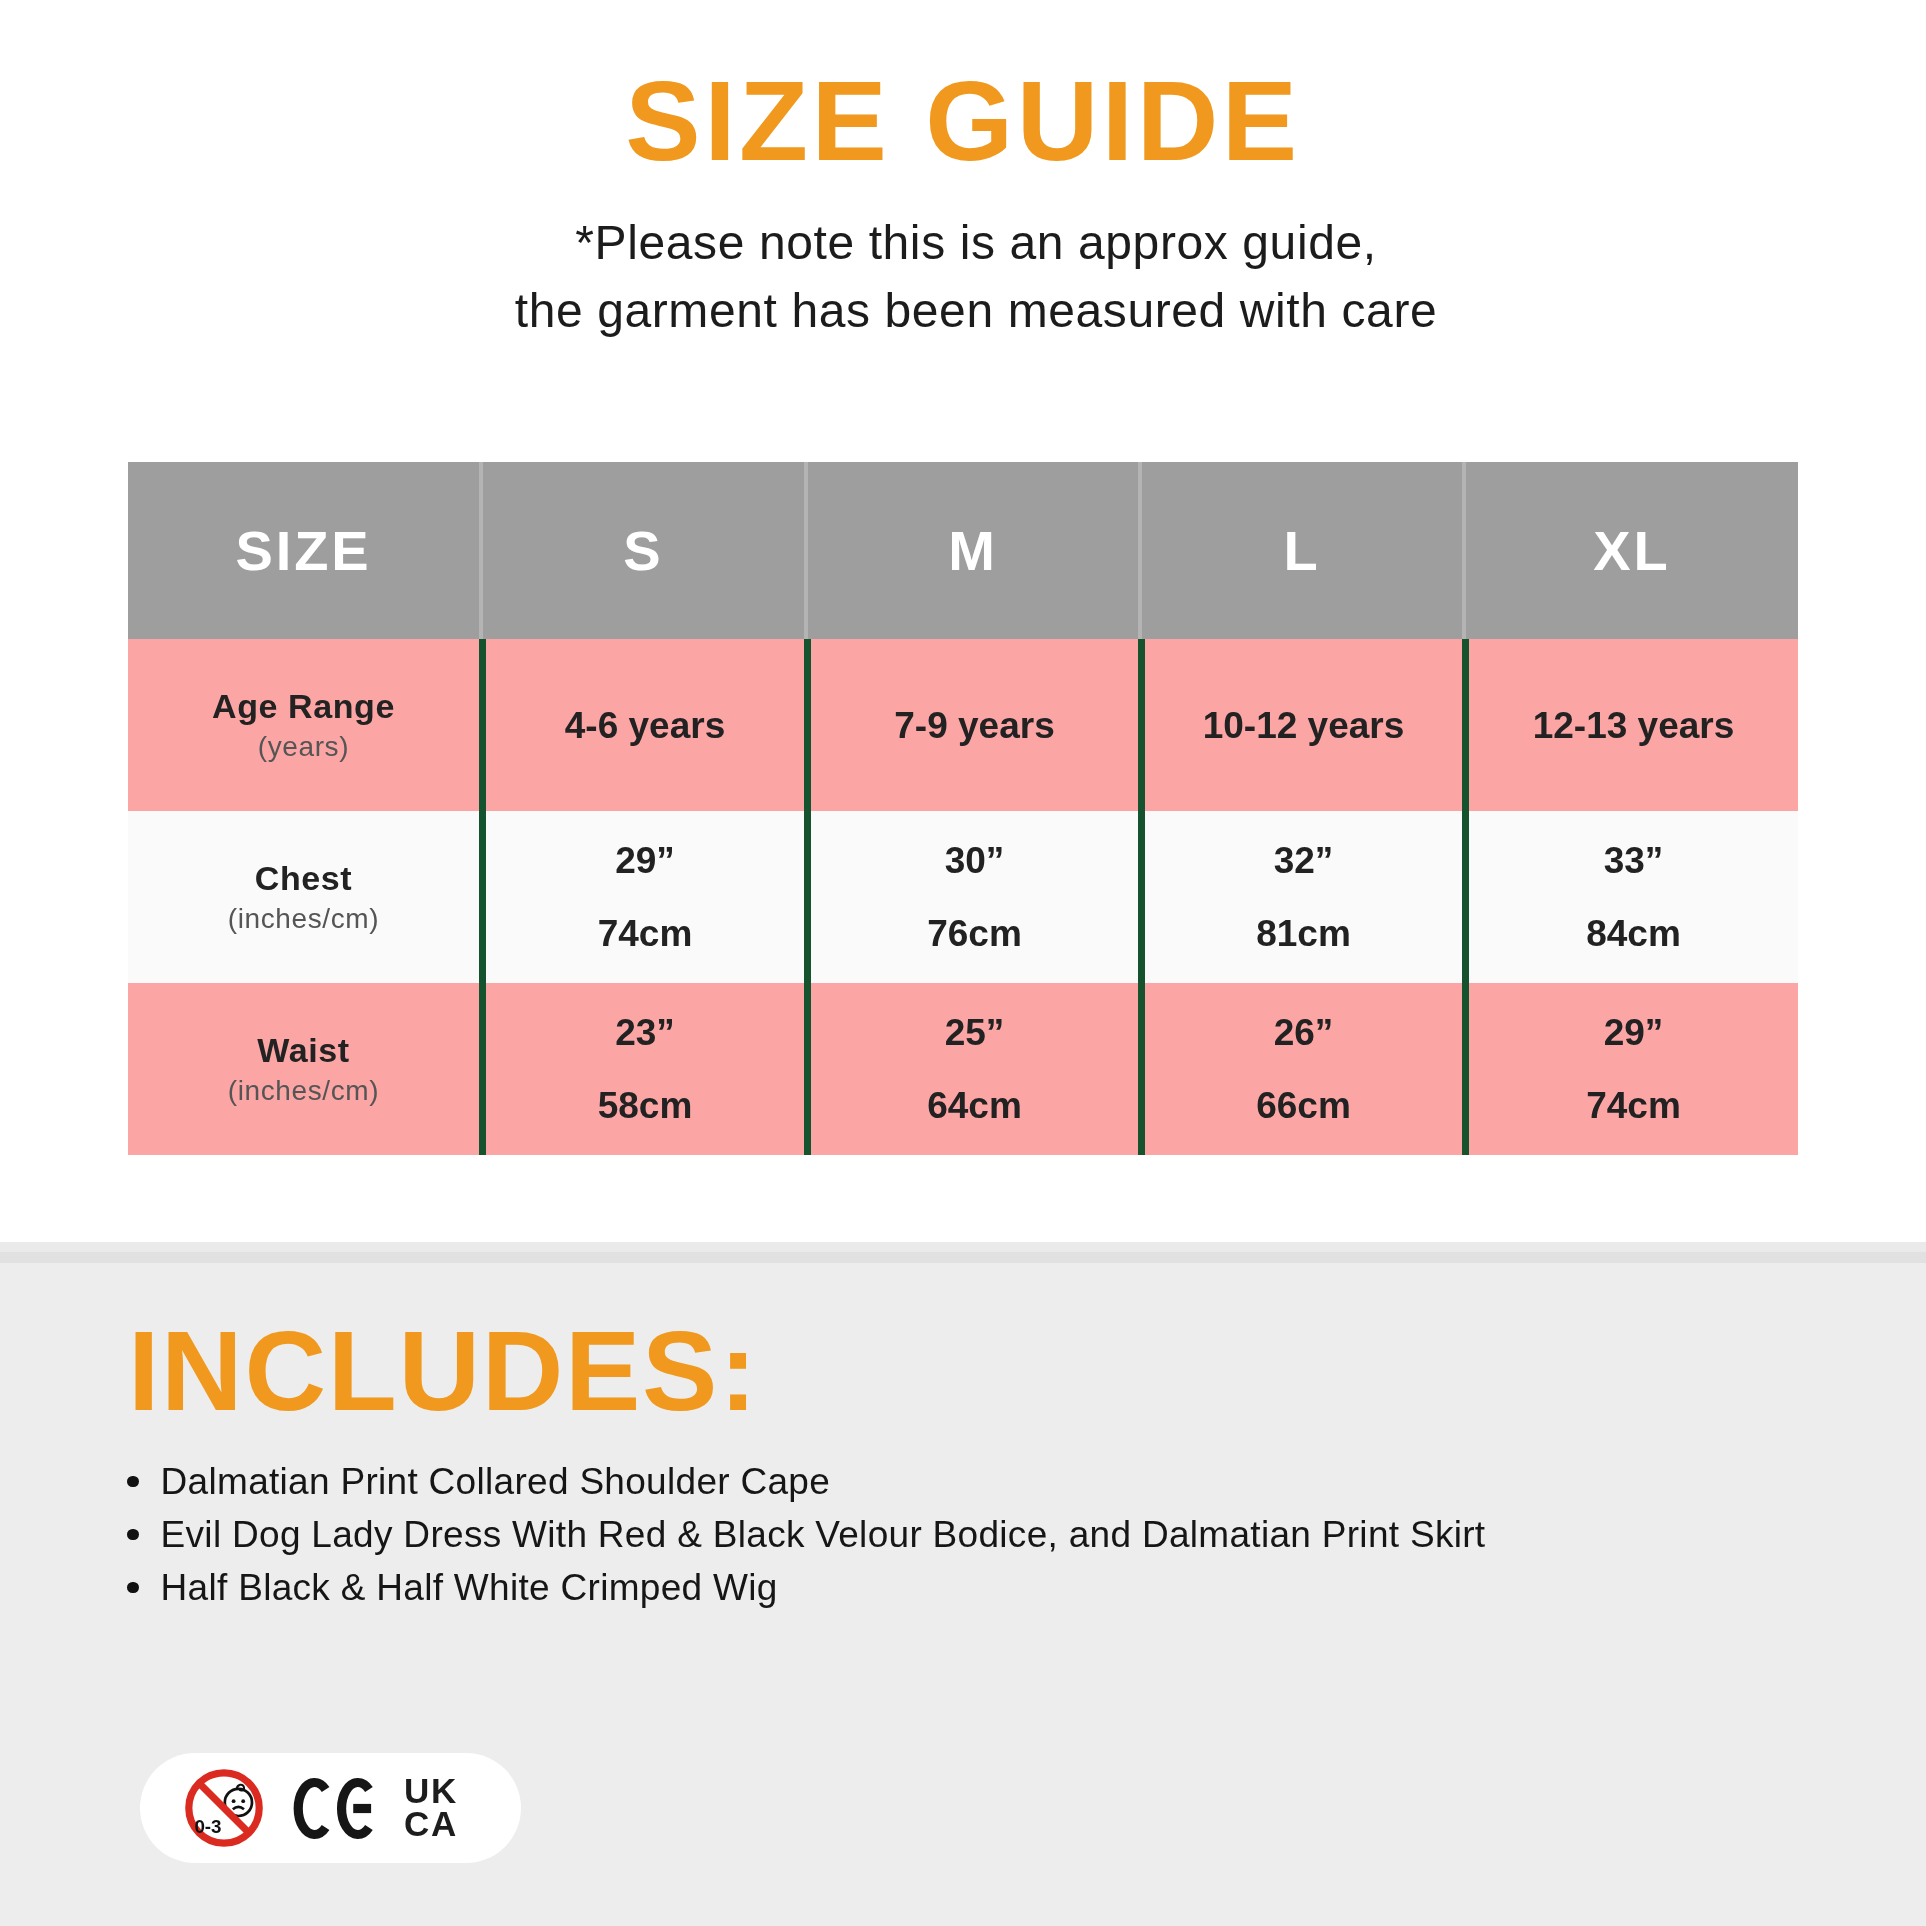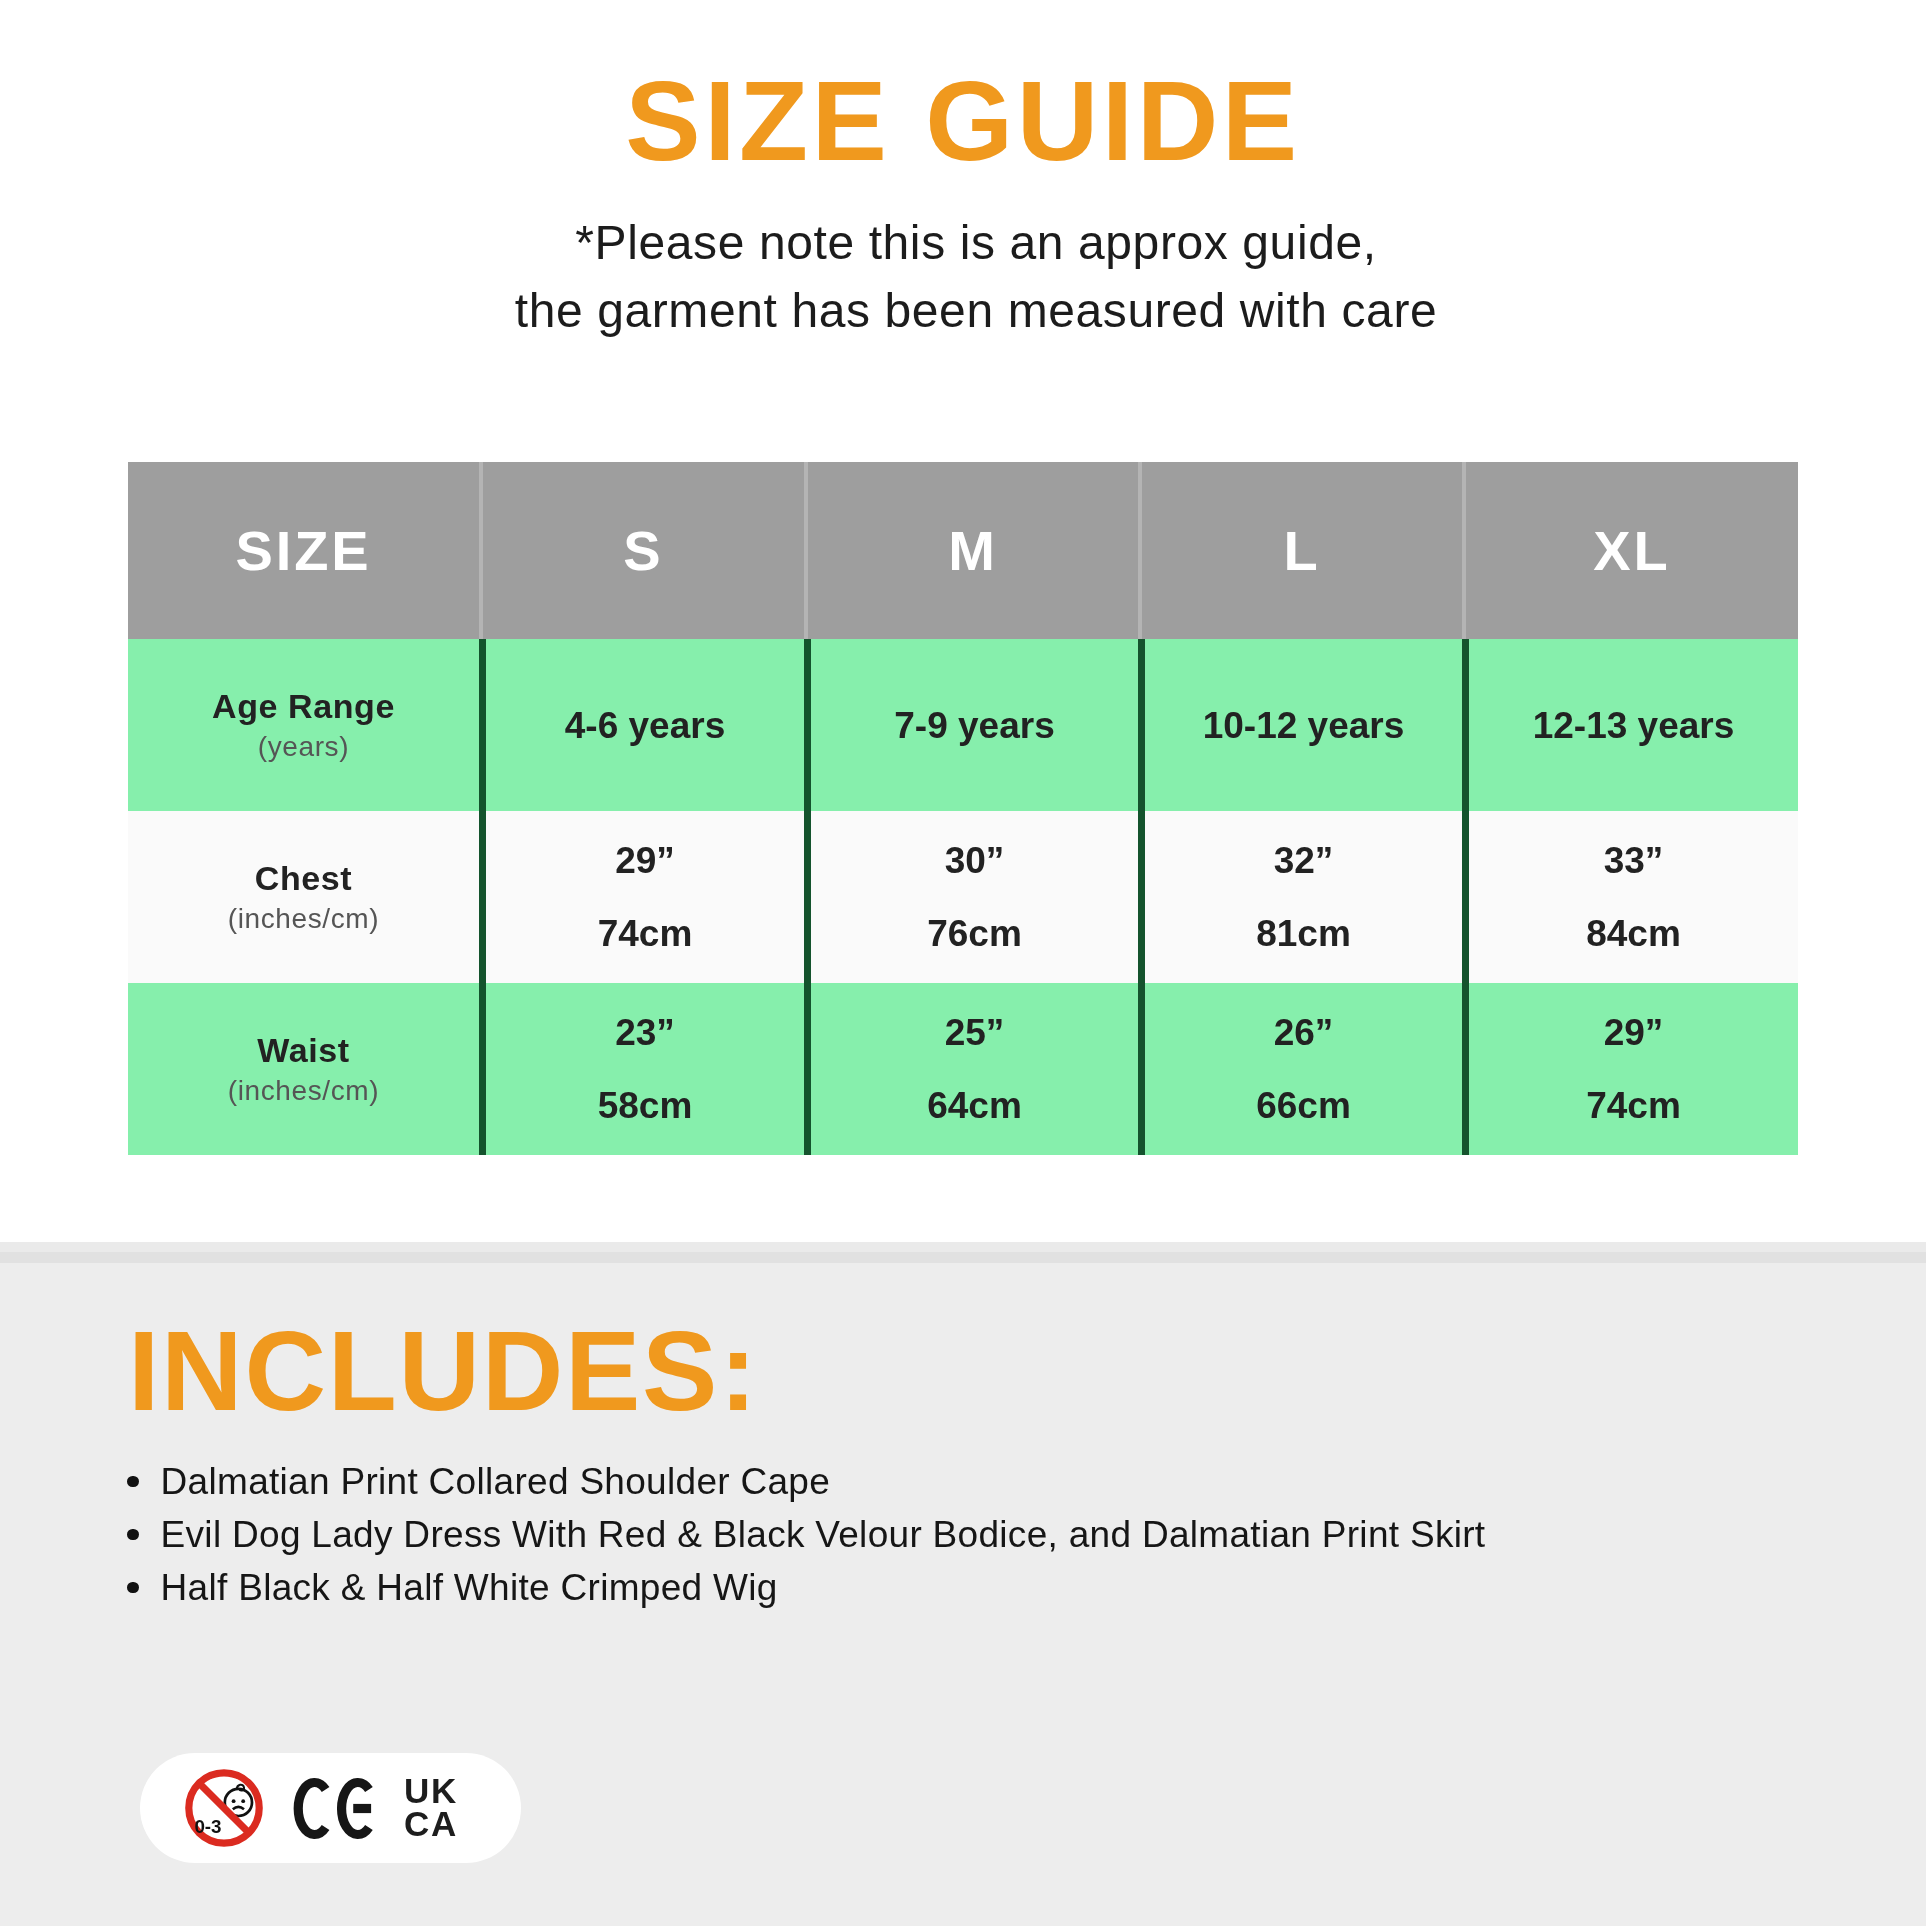"Age Range" .r-odd { background: #86efac -> #fca5a5 }
